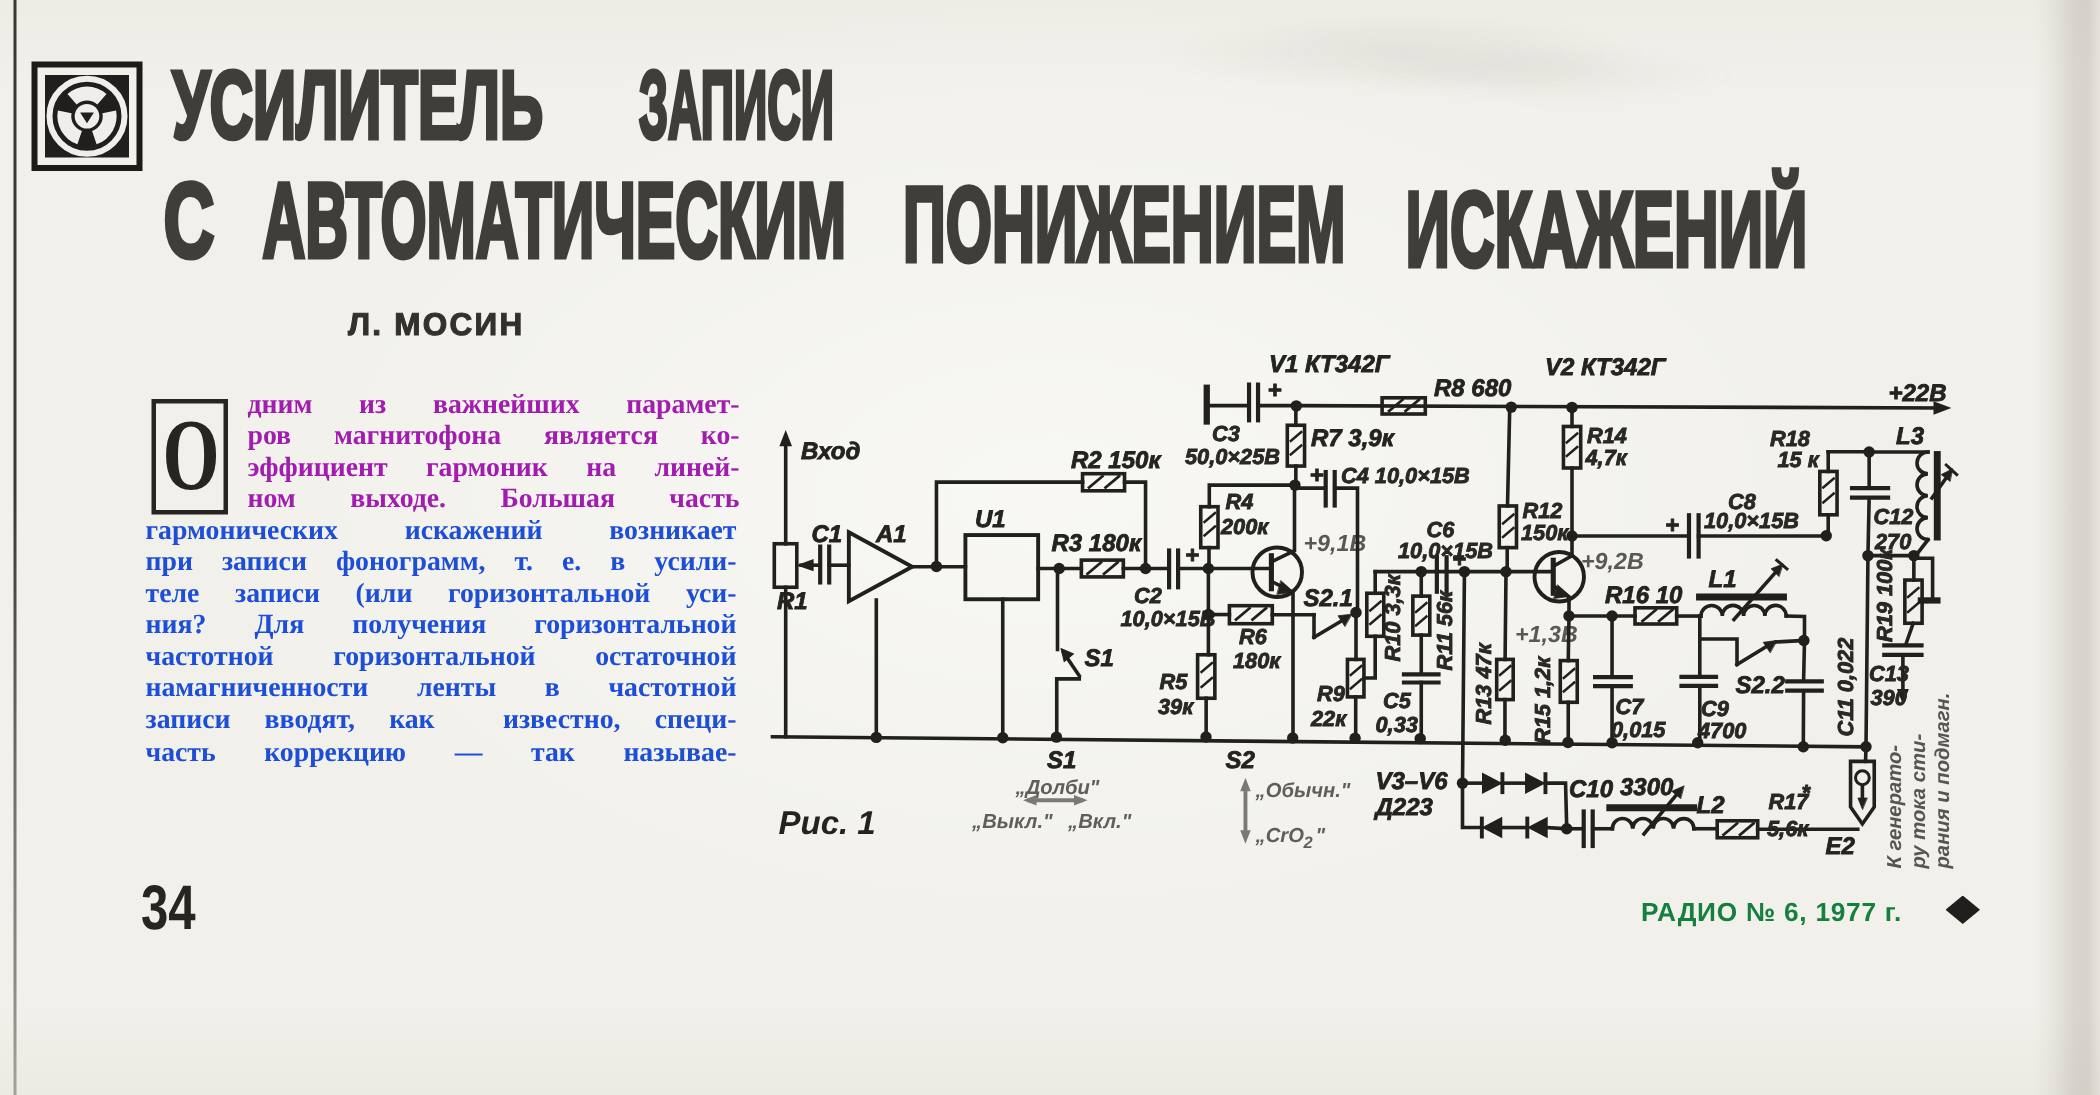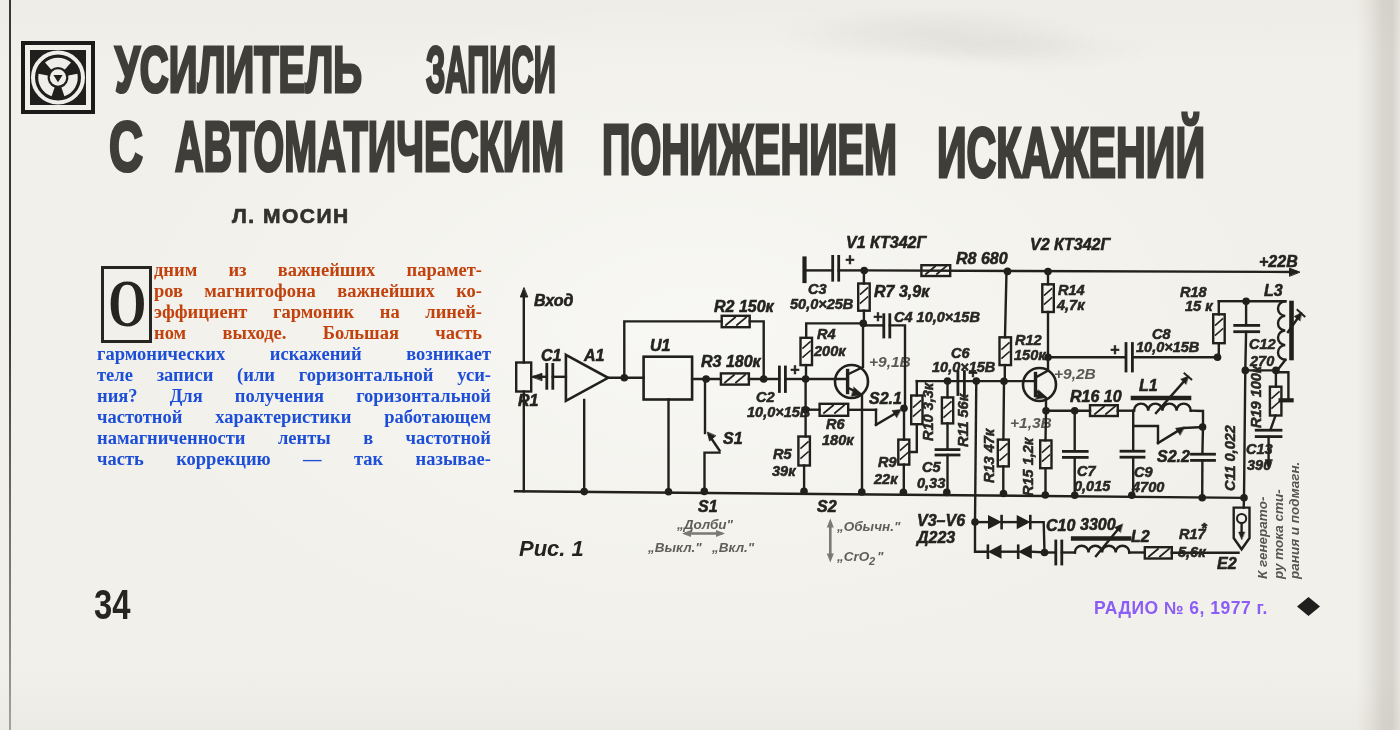"дним из важнейших парамет-" div.abs { color: #c2410c -> #a21caf; left: 154px -> 165px }
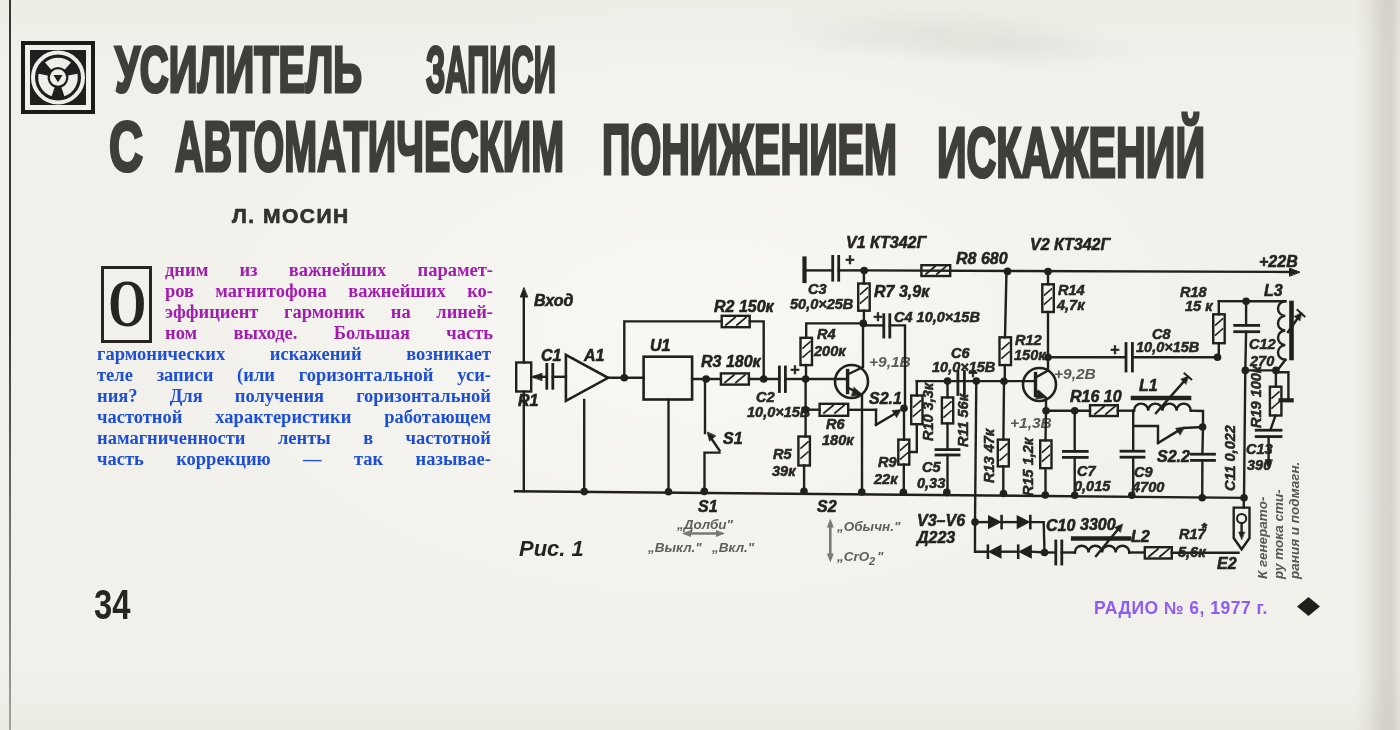"ров магнитофона важнейших ко-" div.tl { text: важнейших -> является }
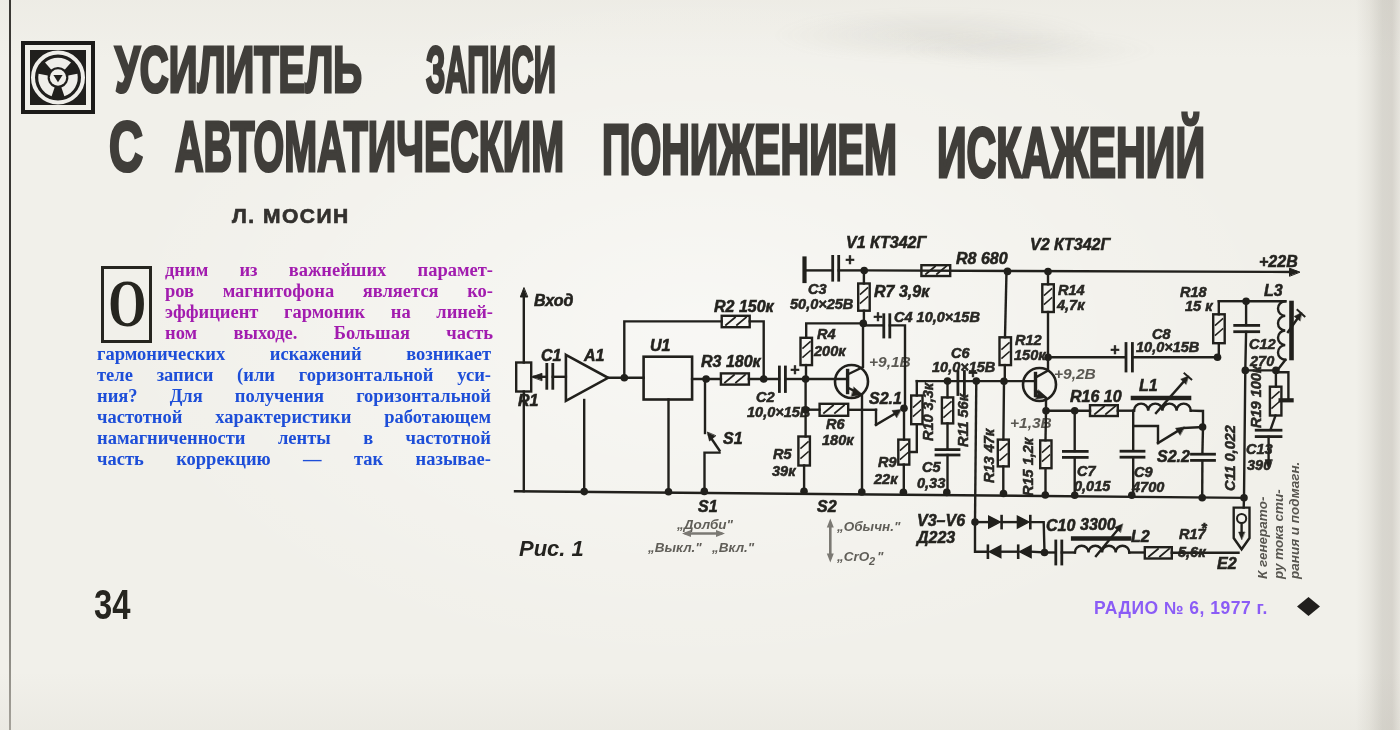"при записи фонограмм, т. е." div.tl { html: none -> <div>при записи фонограмм, т. е. в усили-</div> }
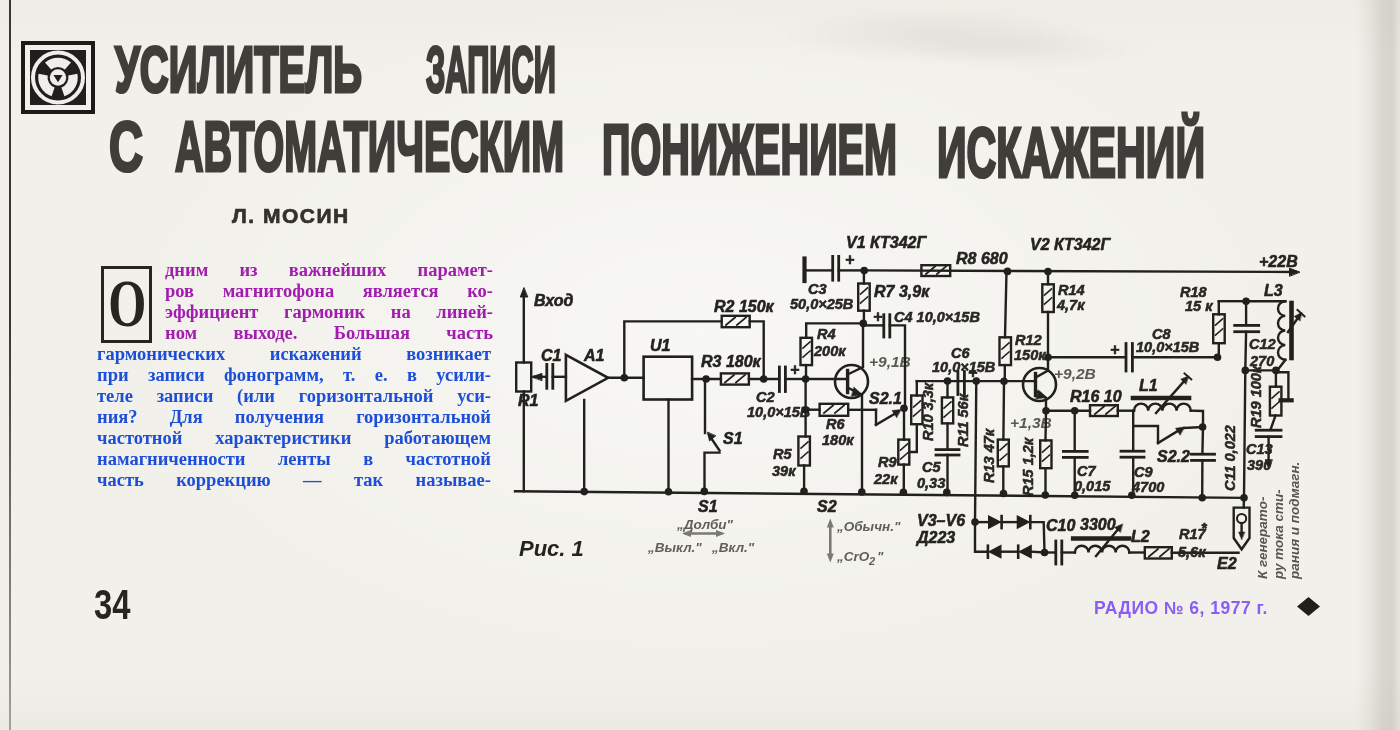"частотной характеристики работающем" div.tl { text: характеристики работающем -> горизонтальной остаточной }
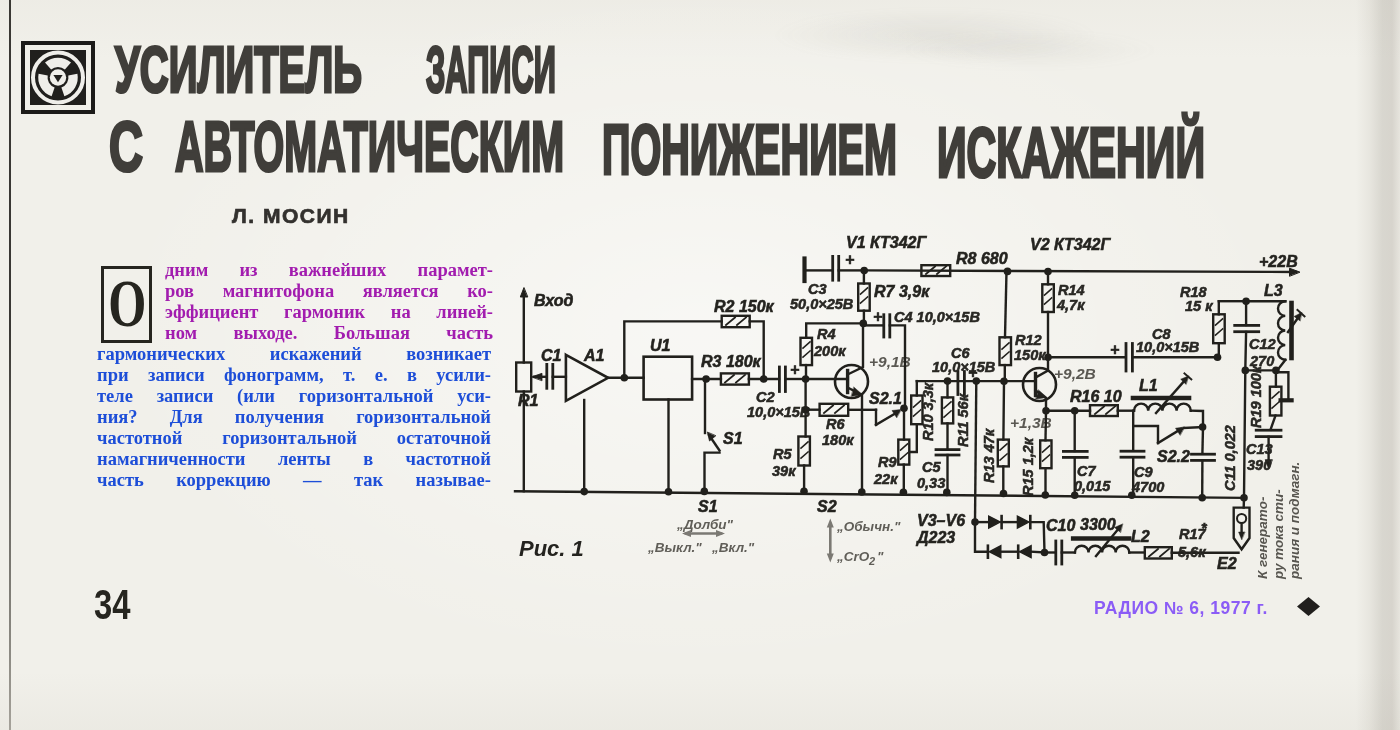"записи вводят, как известно, специ-" div.tl { html: none -> <div>записи вводят, как&nbsp;&nbsp;известно, специ-</div> }
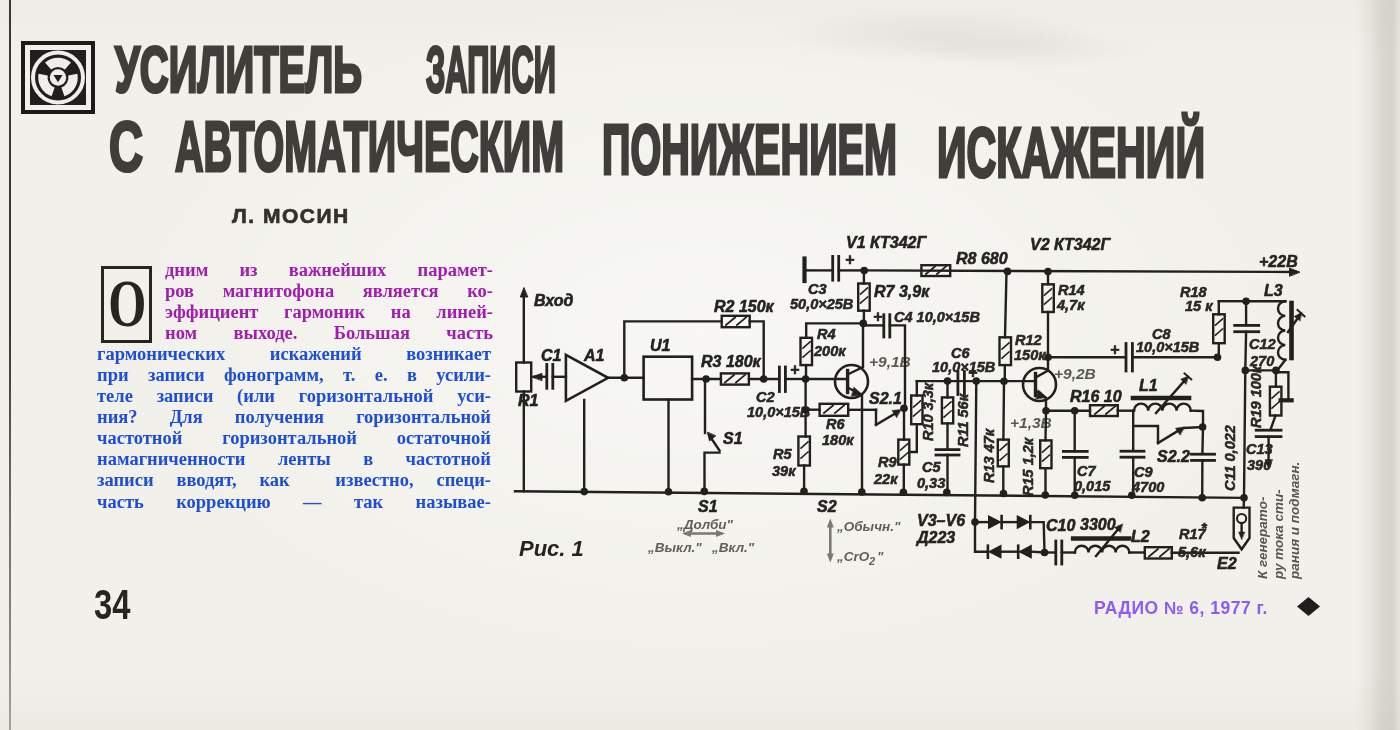"РАДИО № 6, 1977 г." div.abs { color: #8b5cf6 -> #15803d }
